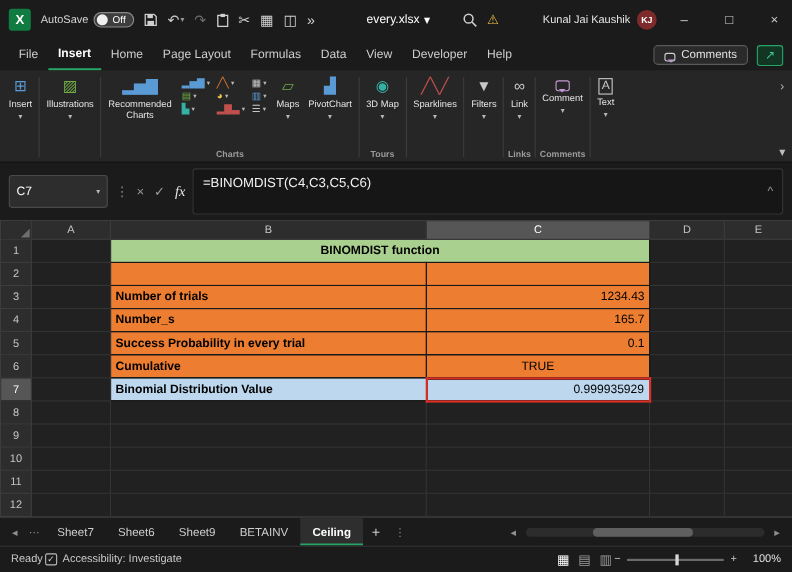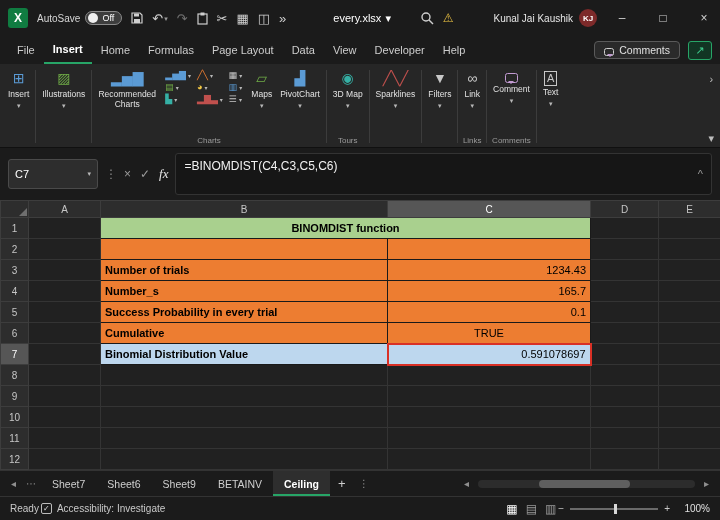"Formulas" span.tab { order: before "Page Layout" -> after "Page Layout" }
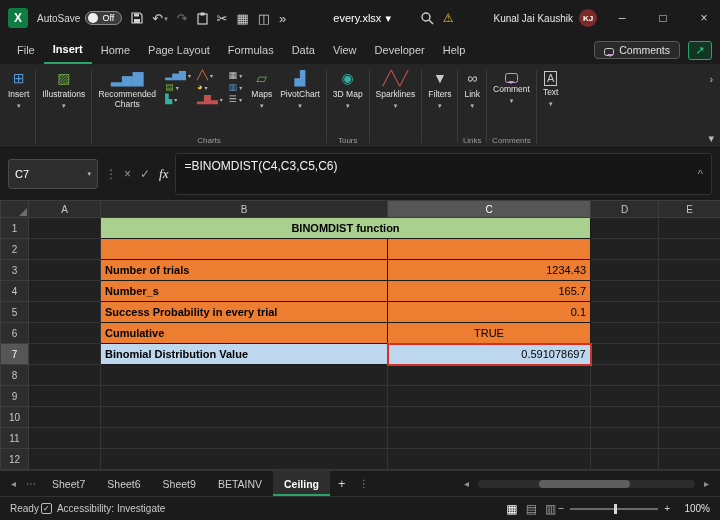"Charts" .rglabel { font-weight: none -> bold }
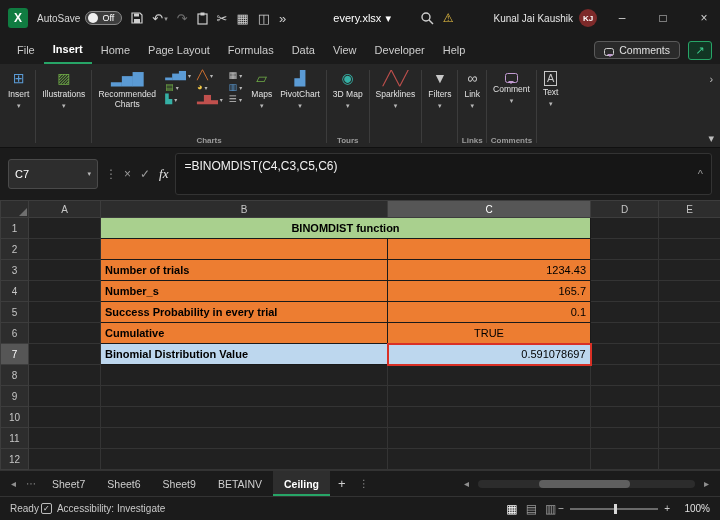"0.591078697" td.blu { text: 0.591078697 -> 0.999935929 }
